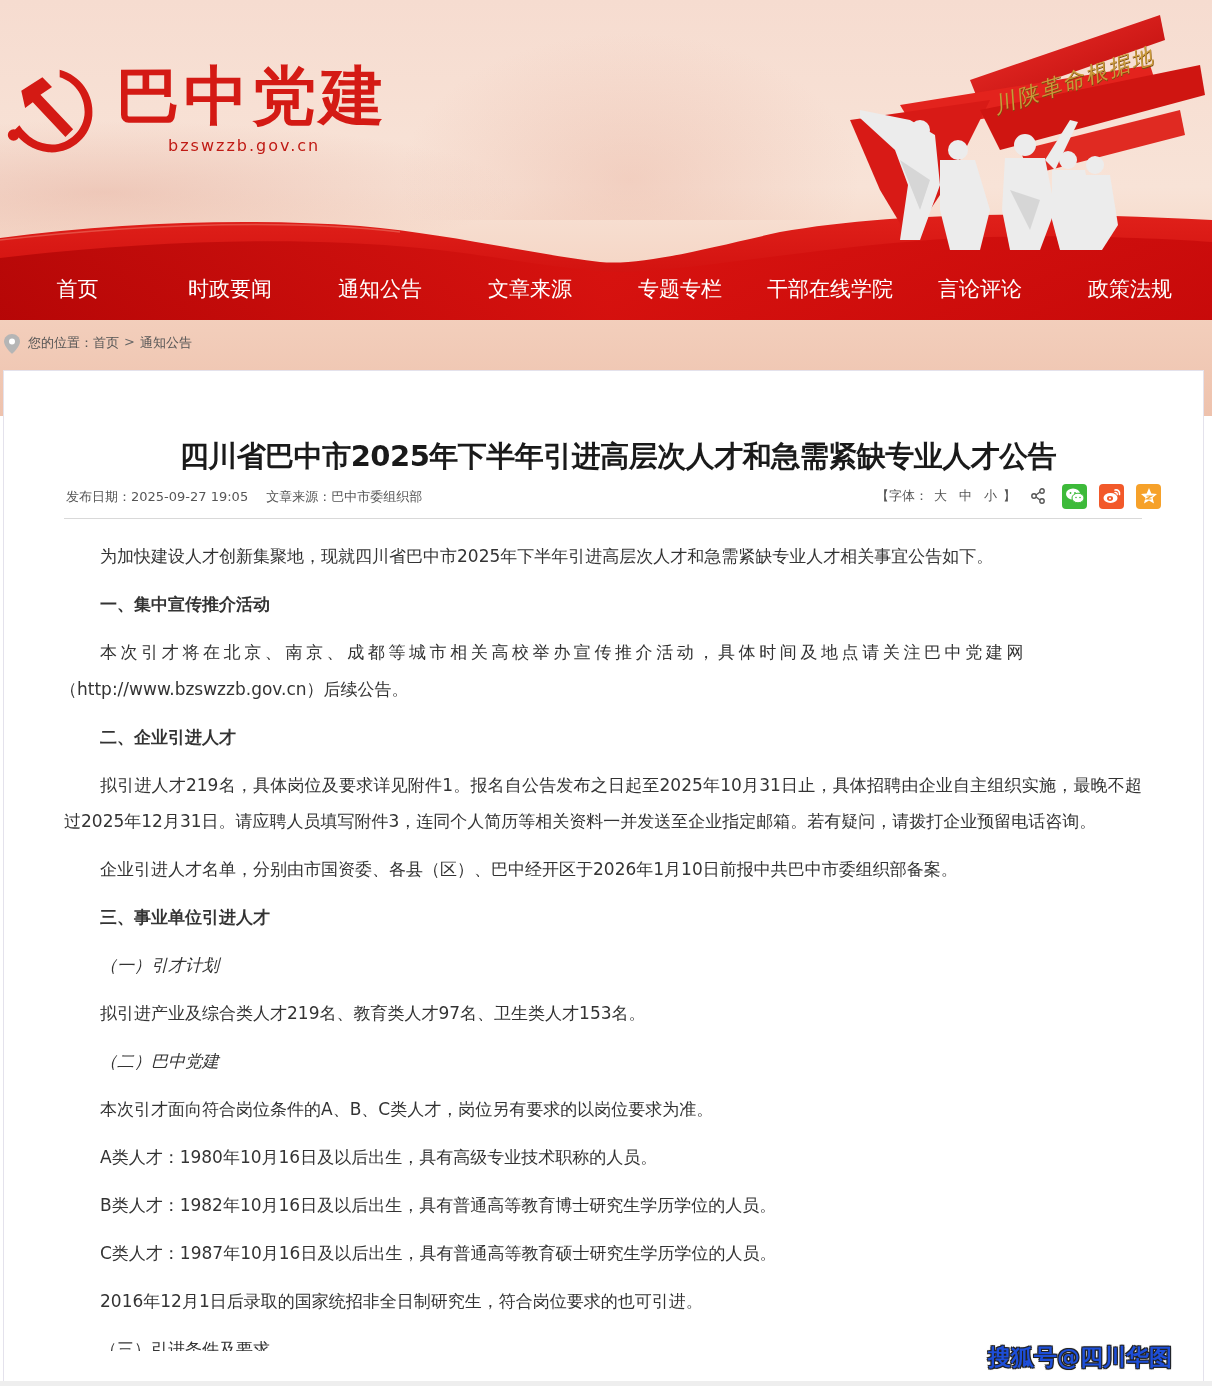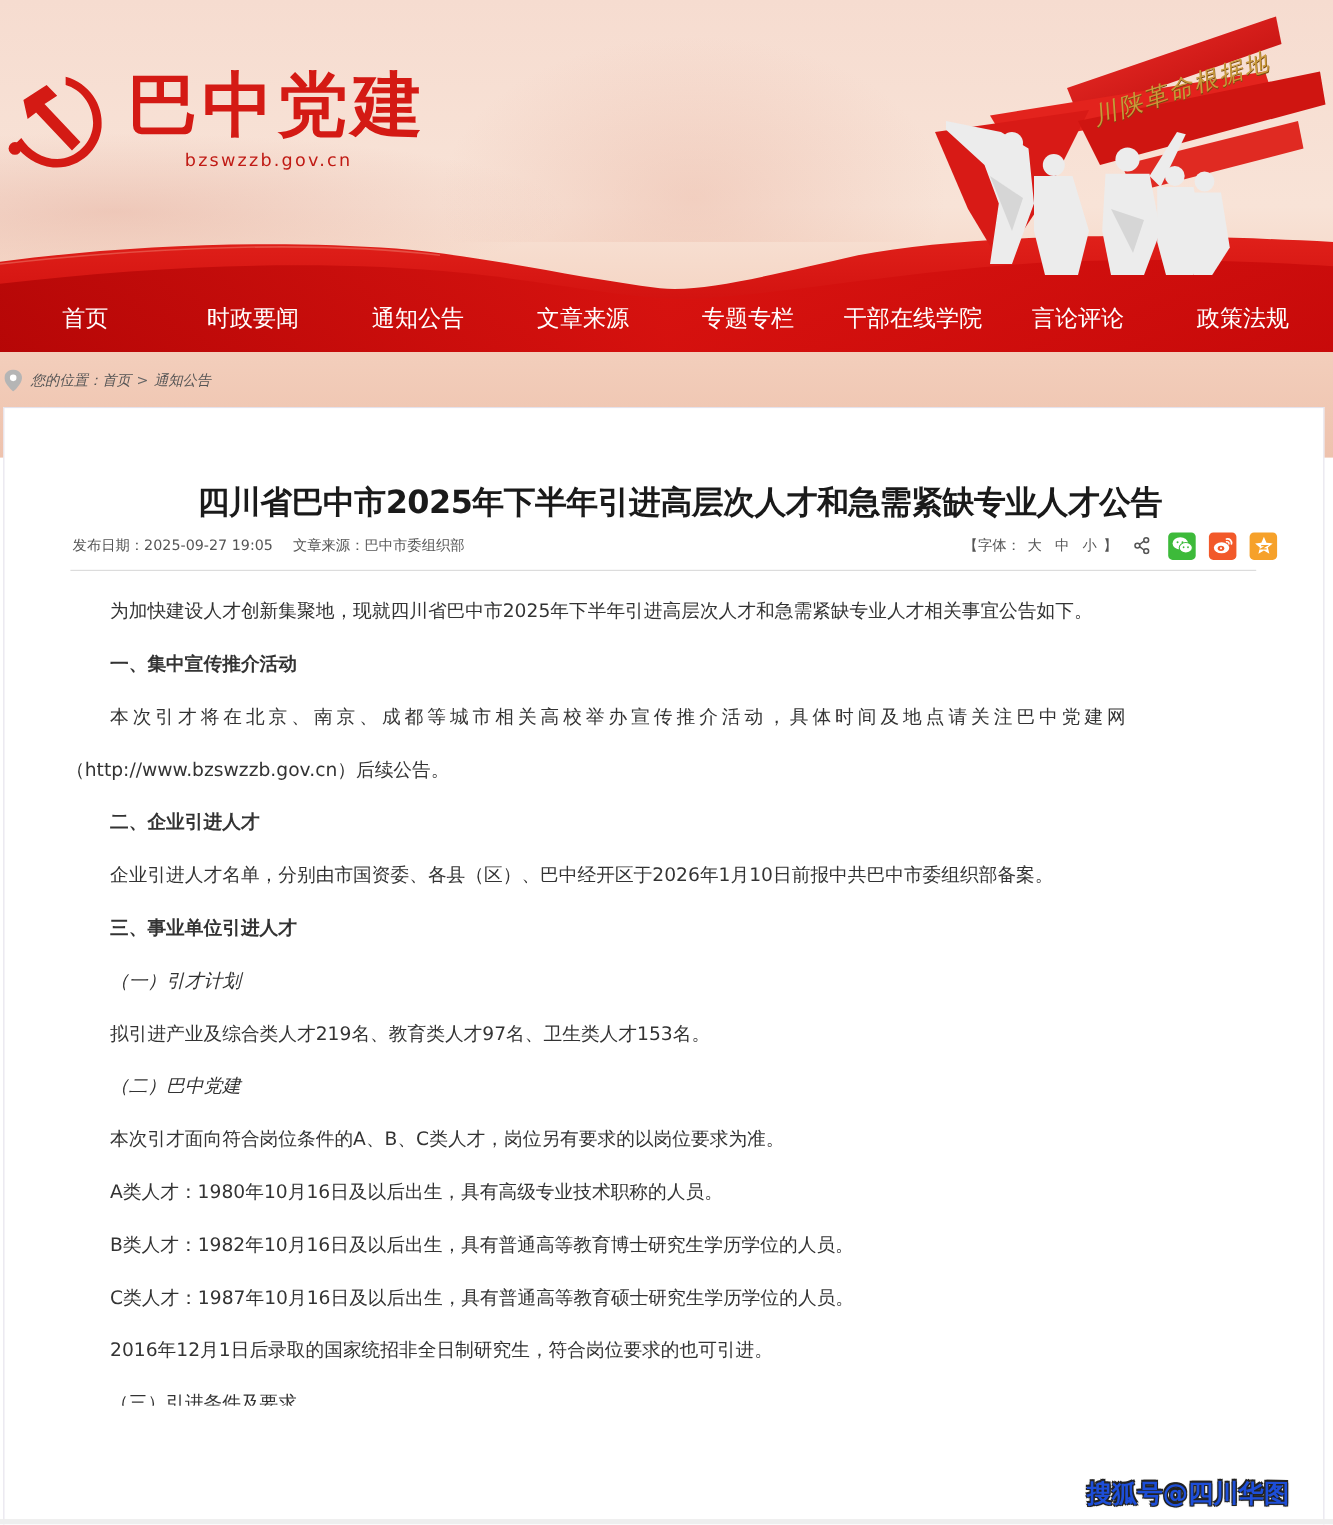"您的位置：" .breadcrumb { align-items: center -> flex-start; font-style: italic -> none }
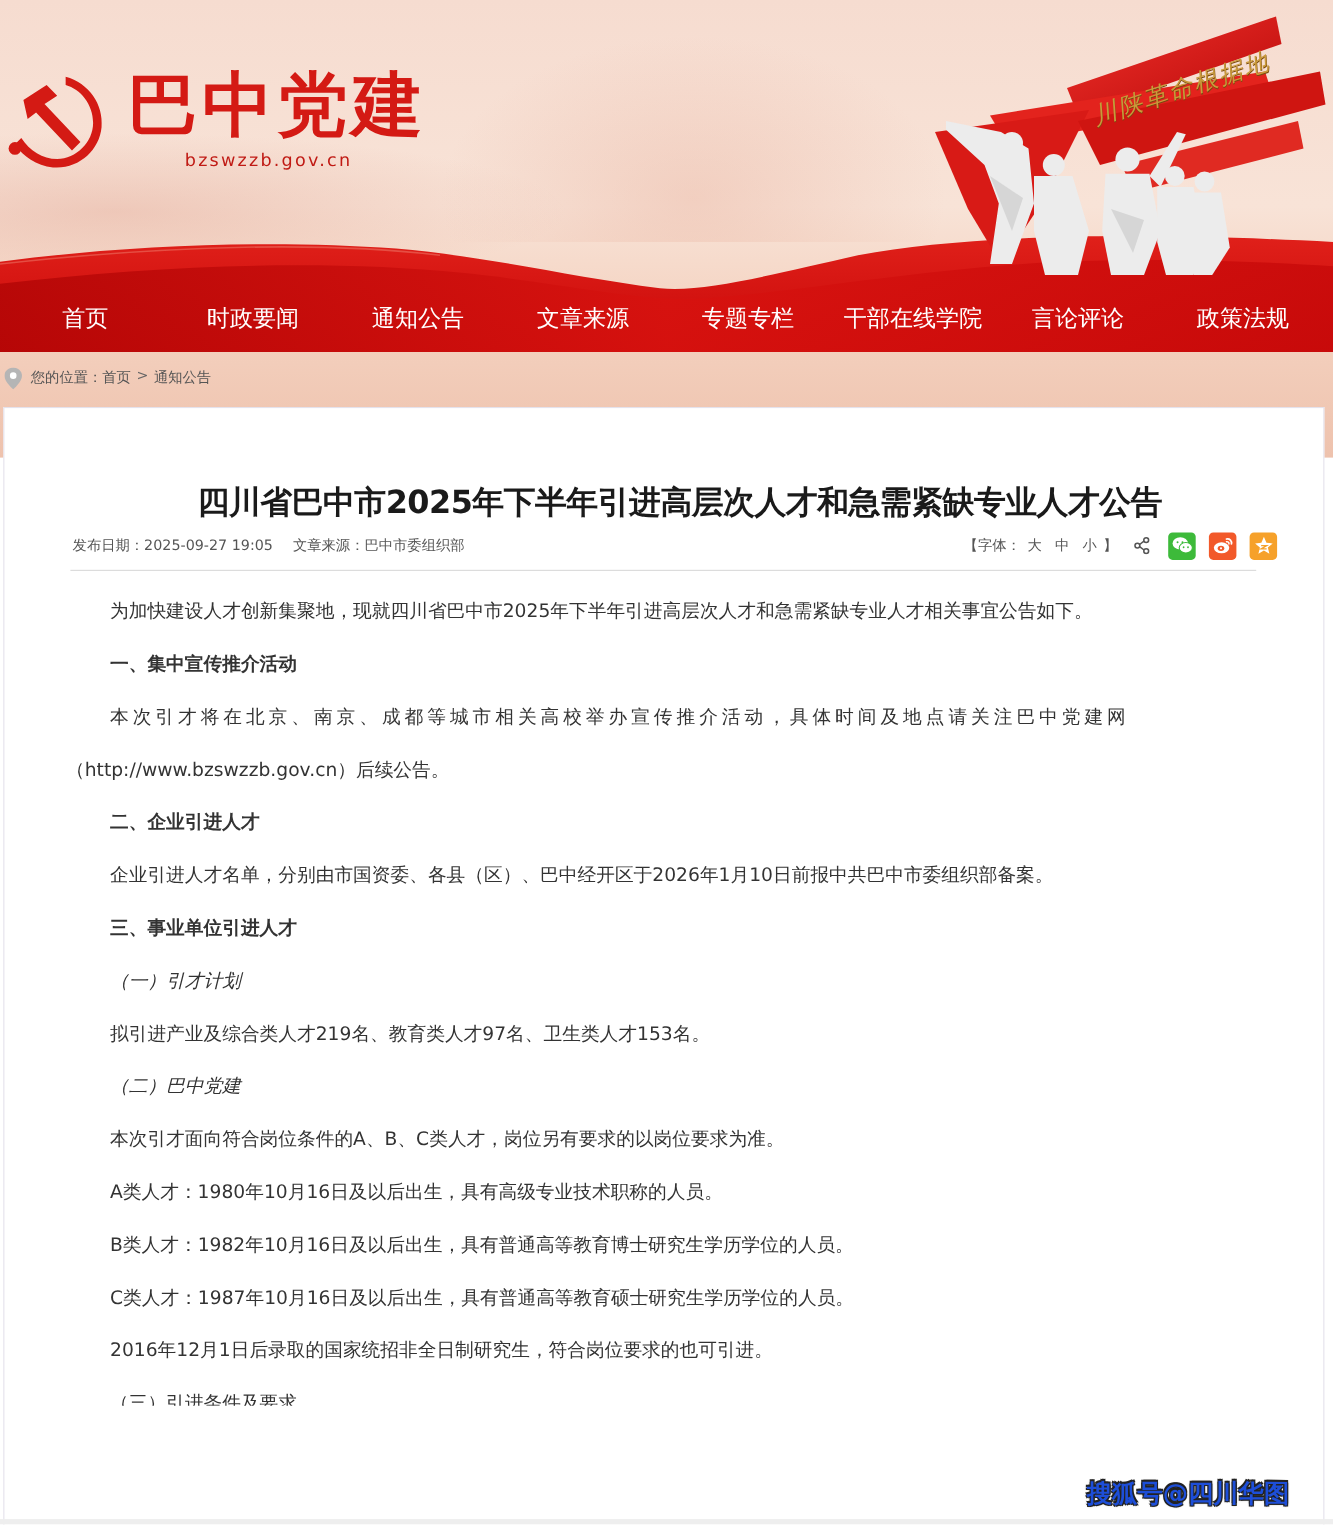"本次引才将在北京、南京、成都等城市相关高校举办宣传推介活动，具体时间及地点请关注" p.p { margin-bottom: 12px -> 1px }
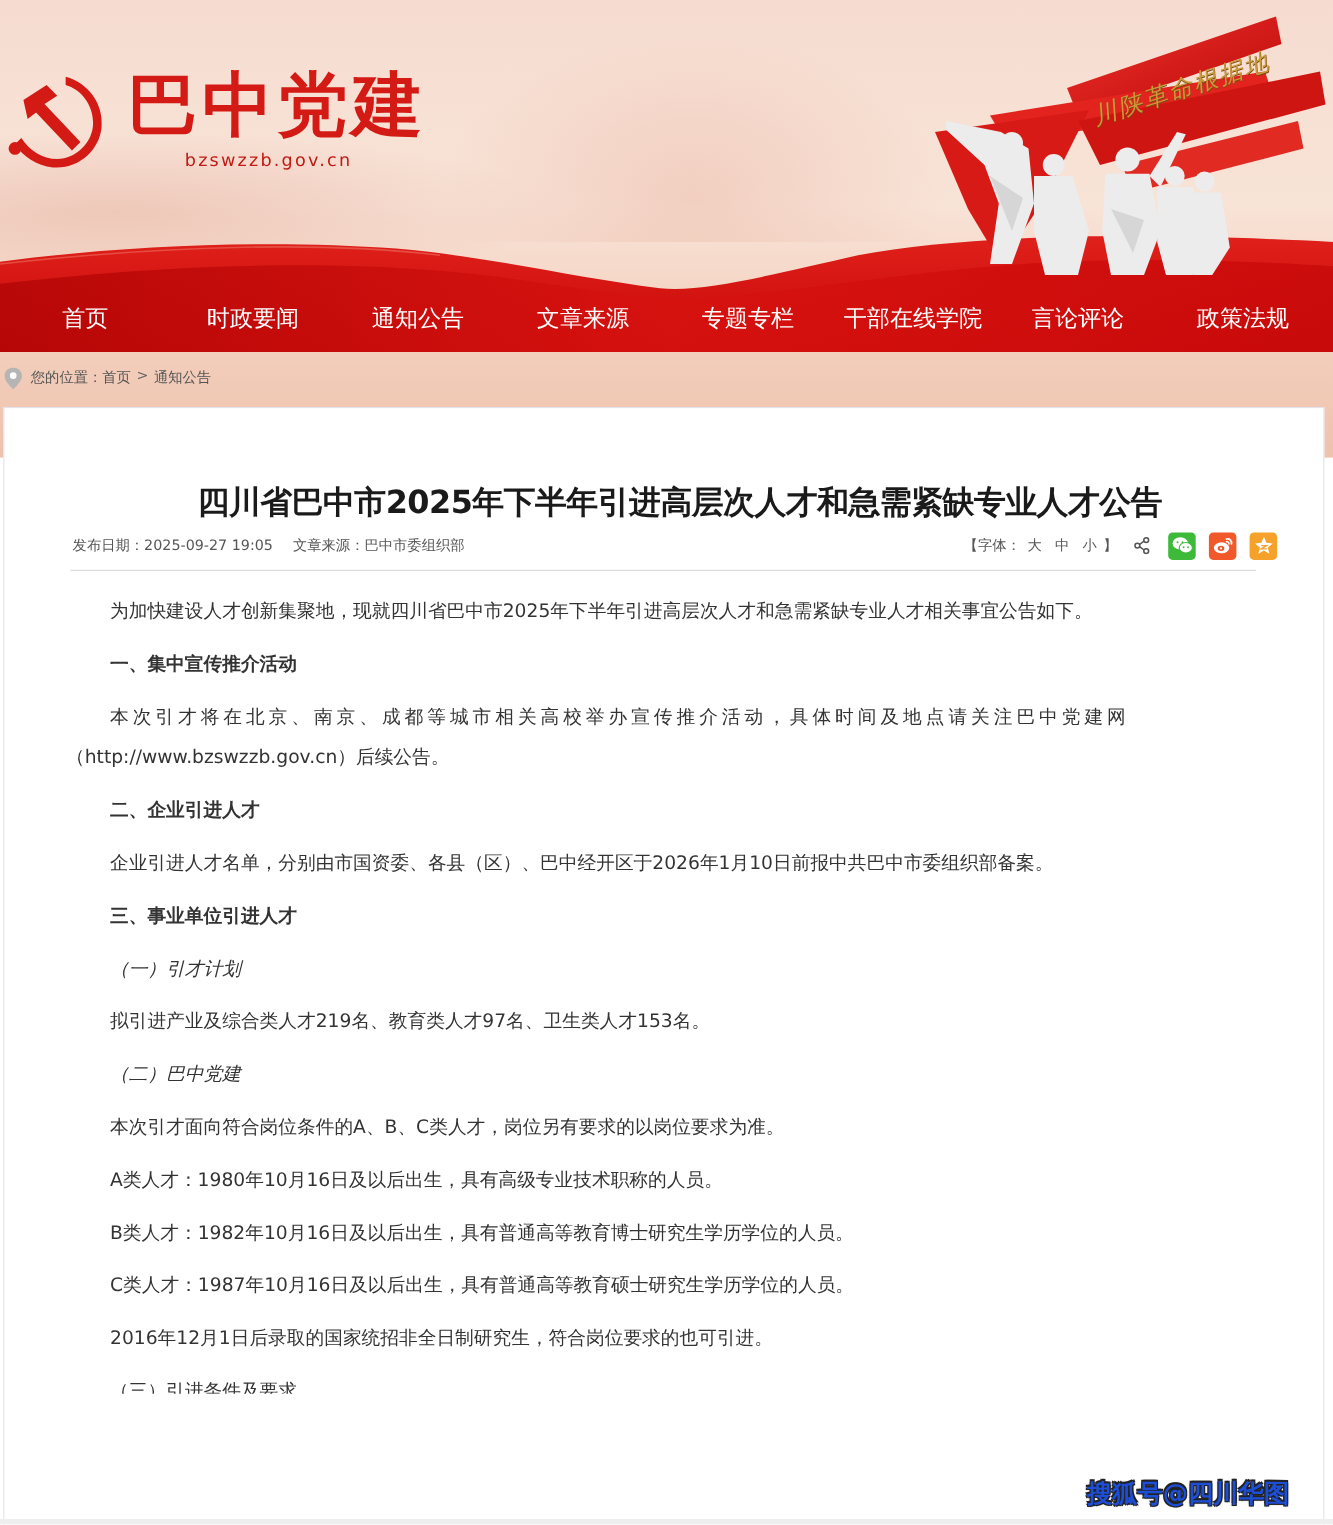"拟引进人才219名，具体岗位及要求详见附件1。报名自公告发布之日起至2025年1" p.p { html: none -> <p>拟引进人才219名，具体岗位及要求详见附件1。报名自公告发布之日起至2025年10月31日止，具体招聘由企业自主组织实施，最晚不超过2025年12月31日。请应聘人员填写附件3，连同个人简历等相关资料一并发送至企业指定邮箱。若有疑问，请拨打企业预留电话咨询。</p> }
